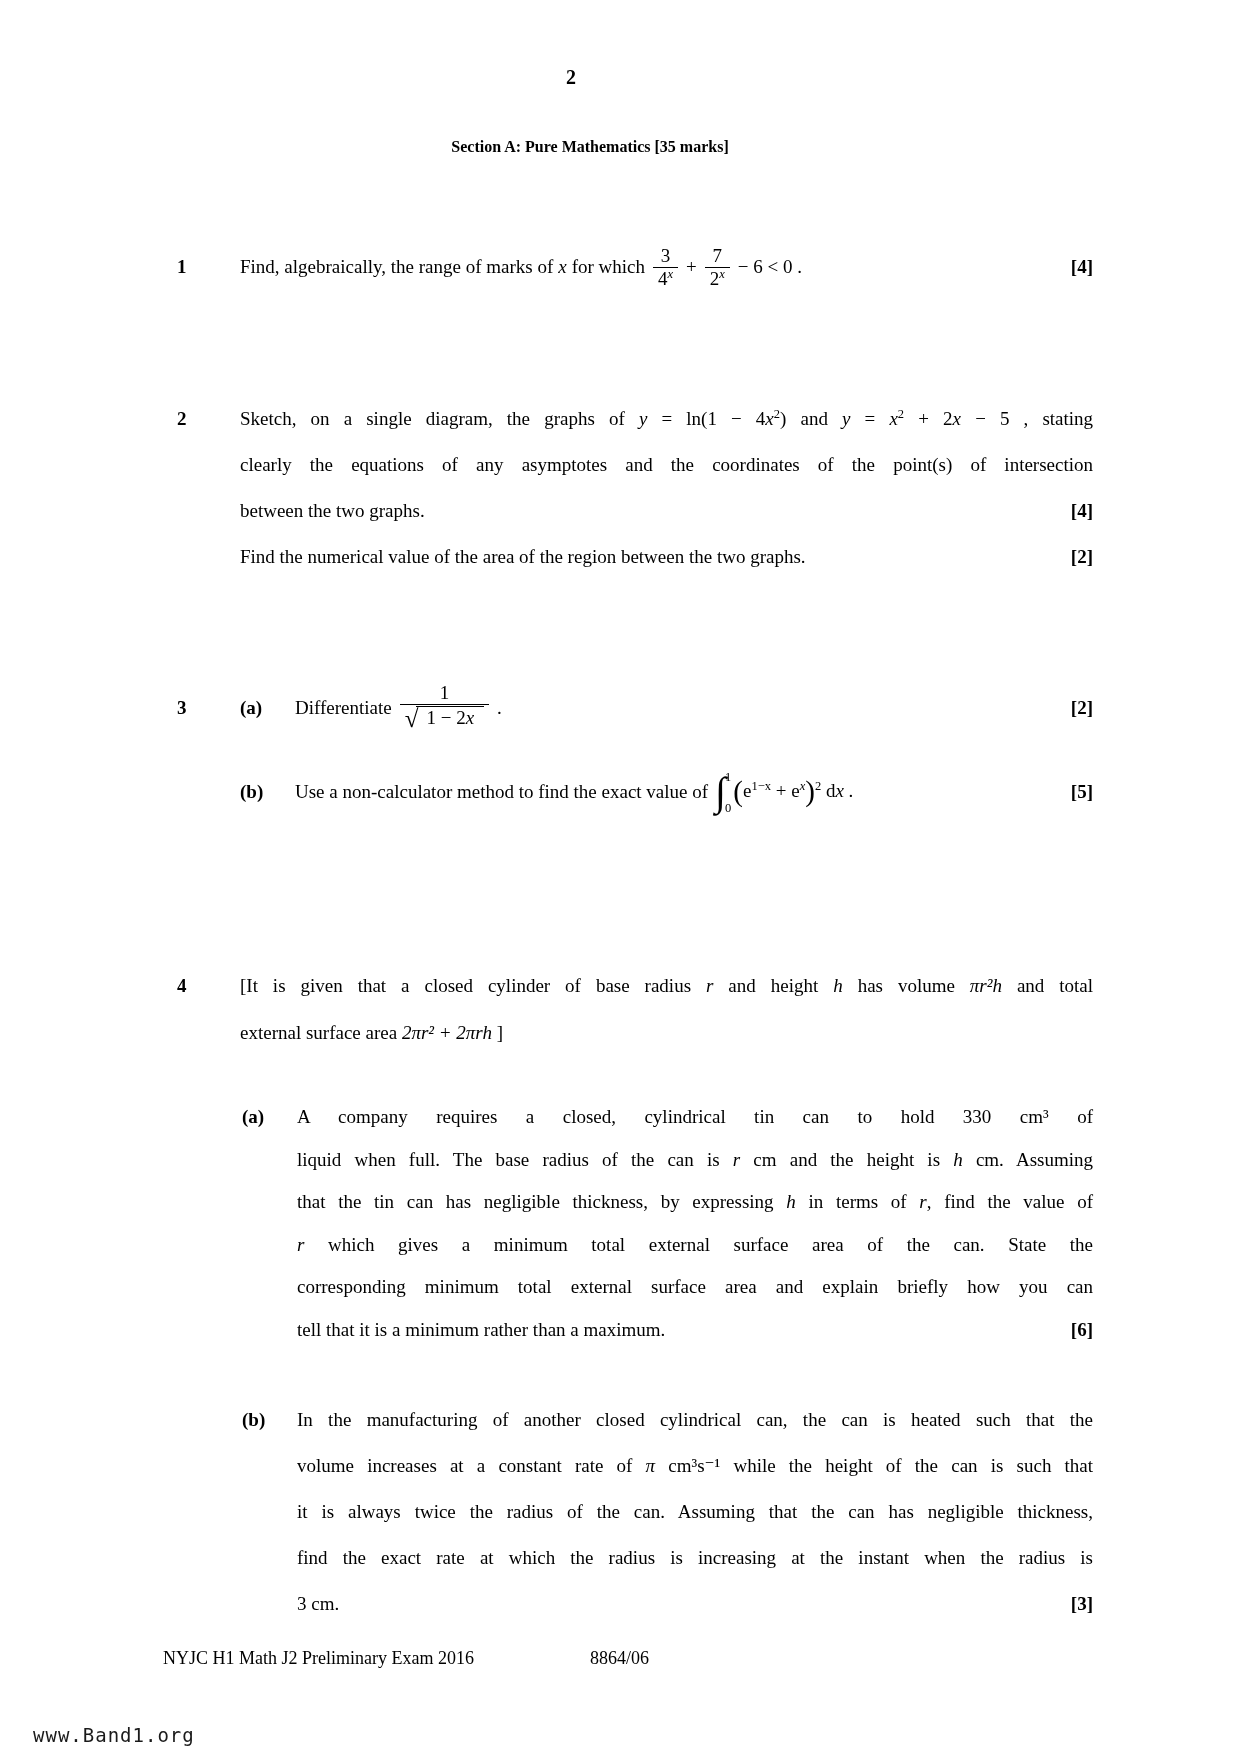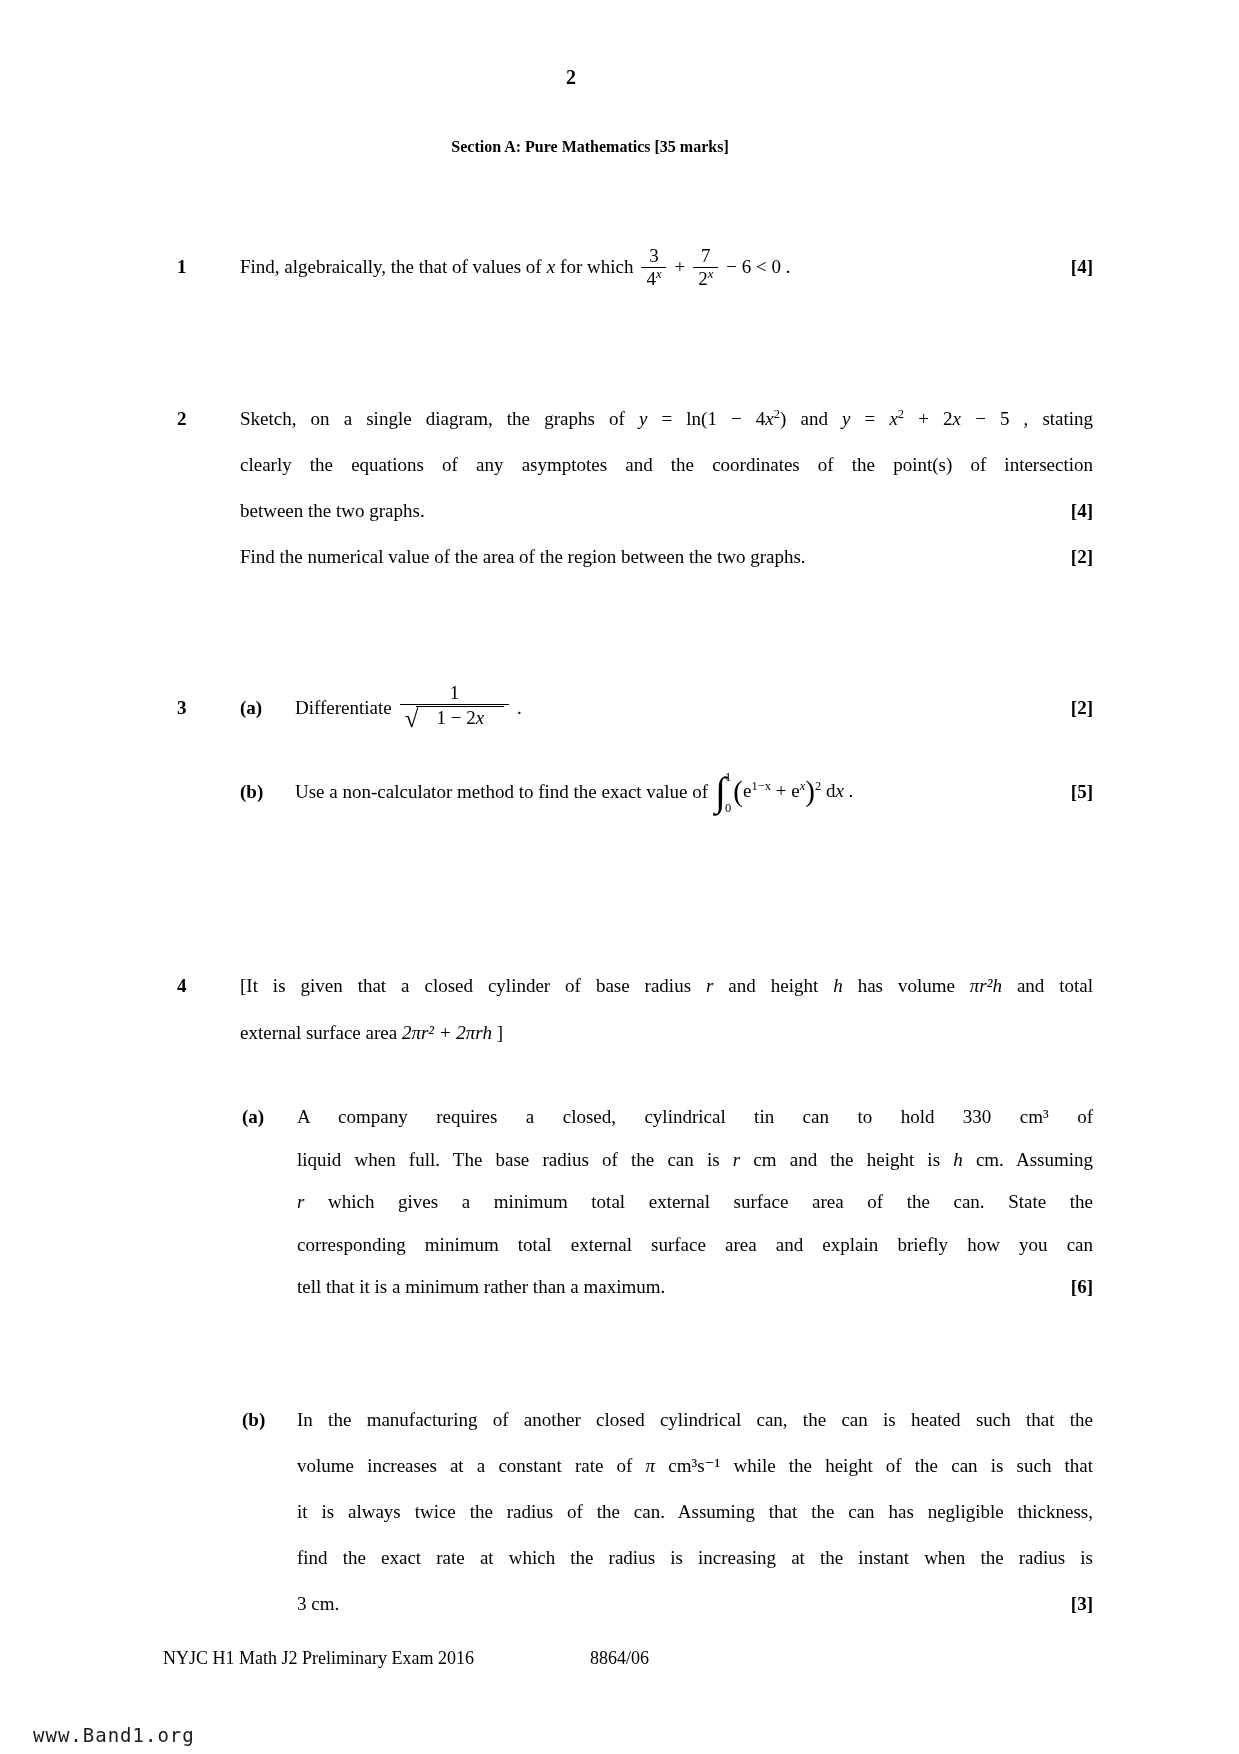"Find, algebraically, the that of" span { text: that of values -> range of marks }
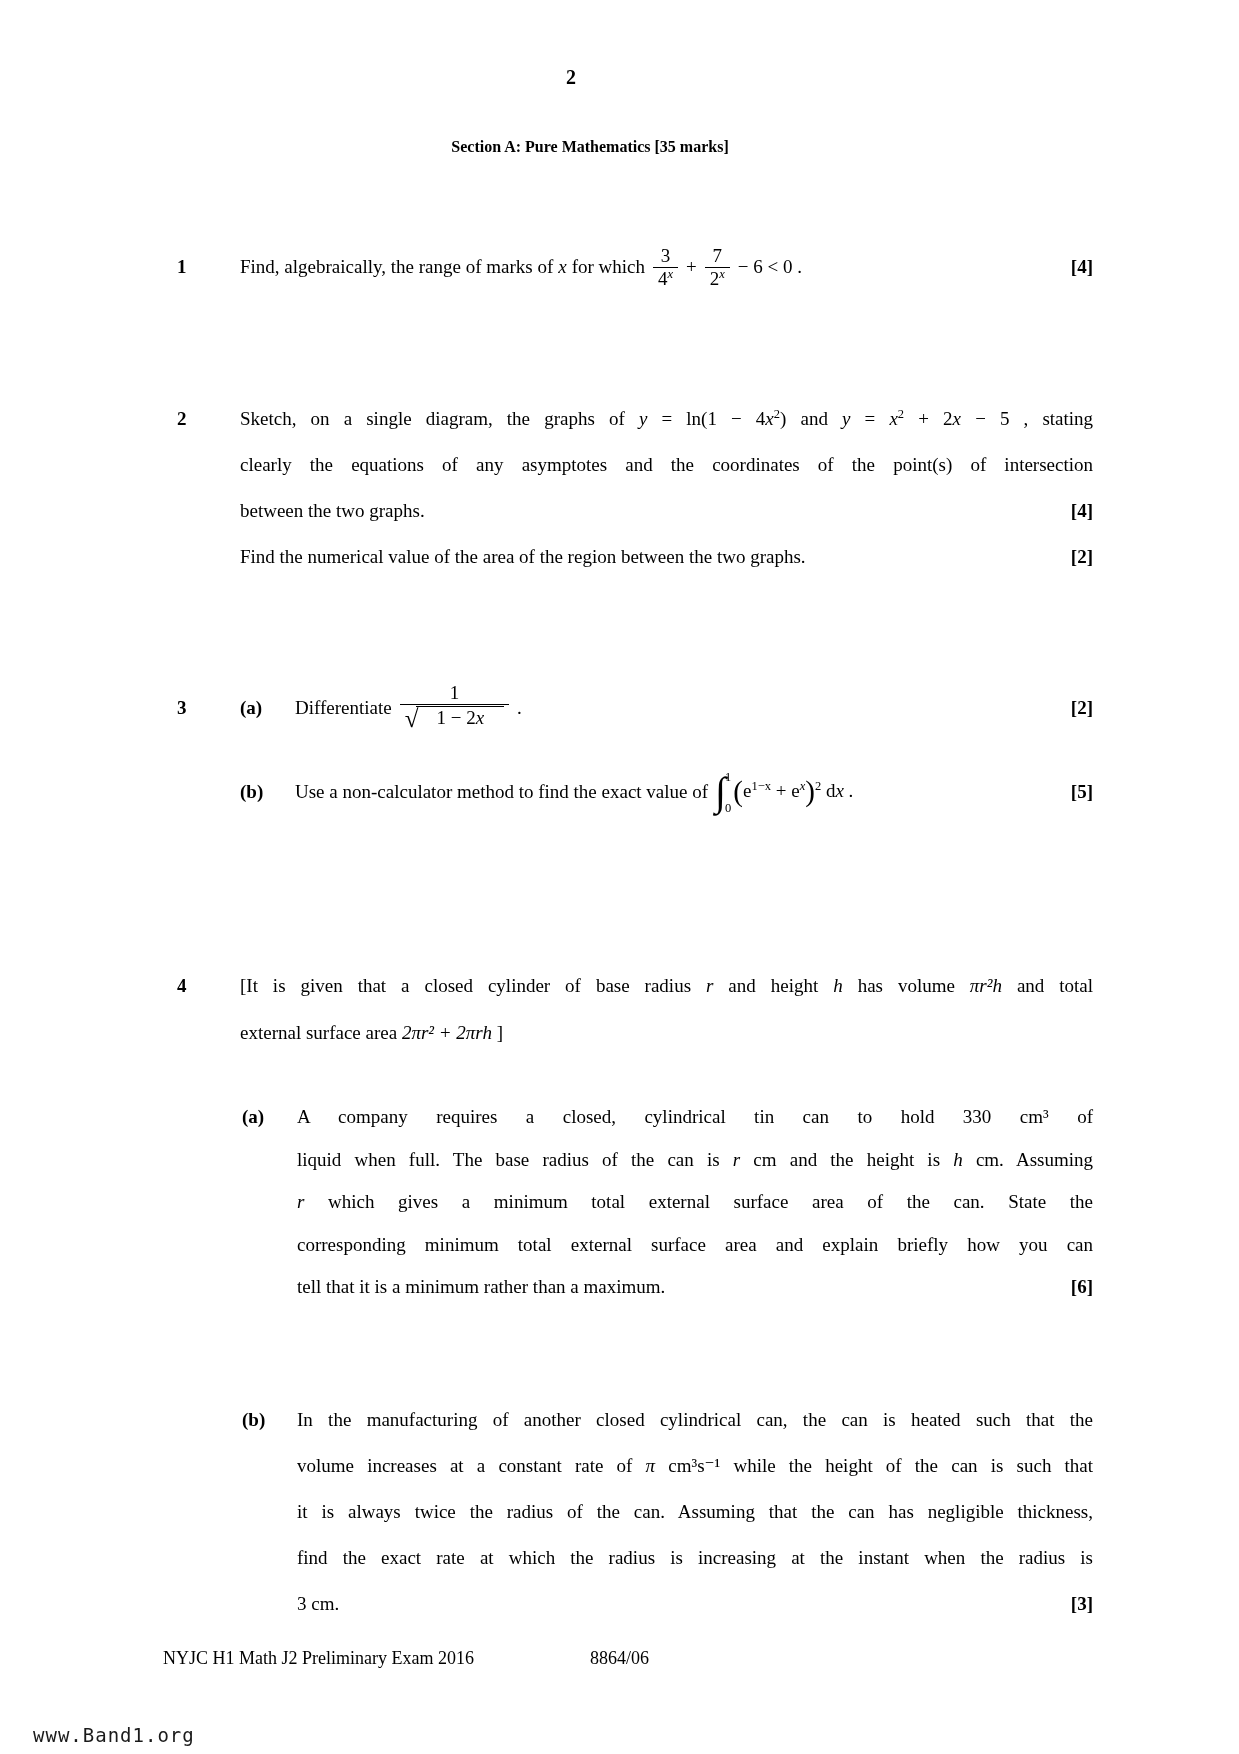"1 − 2x" .radicand { padding: 0 20px -> 0 10px }
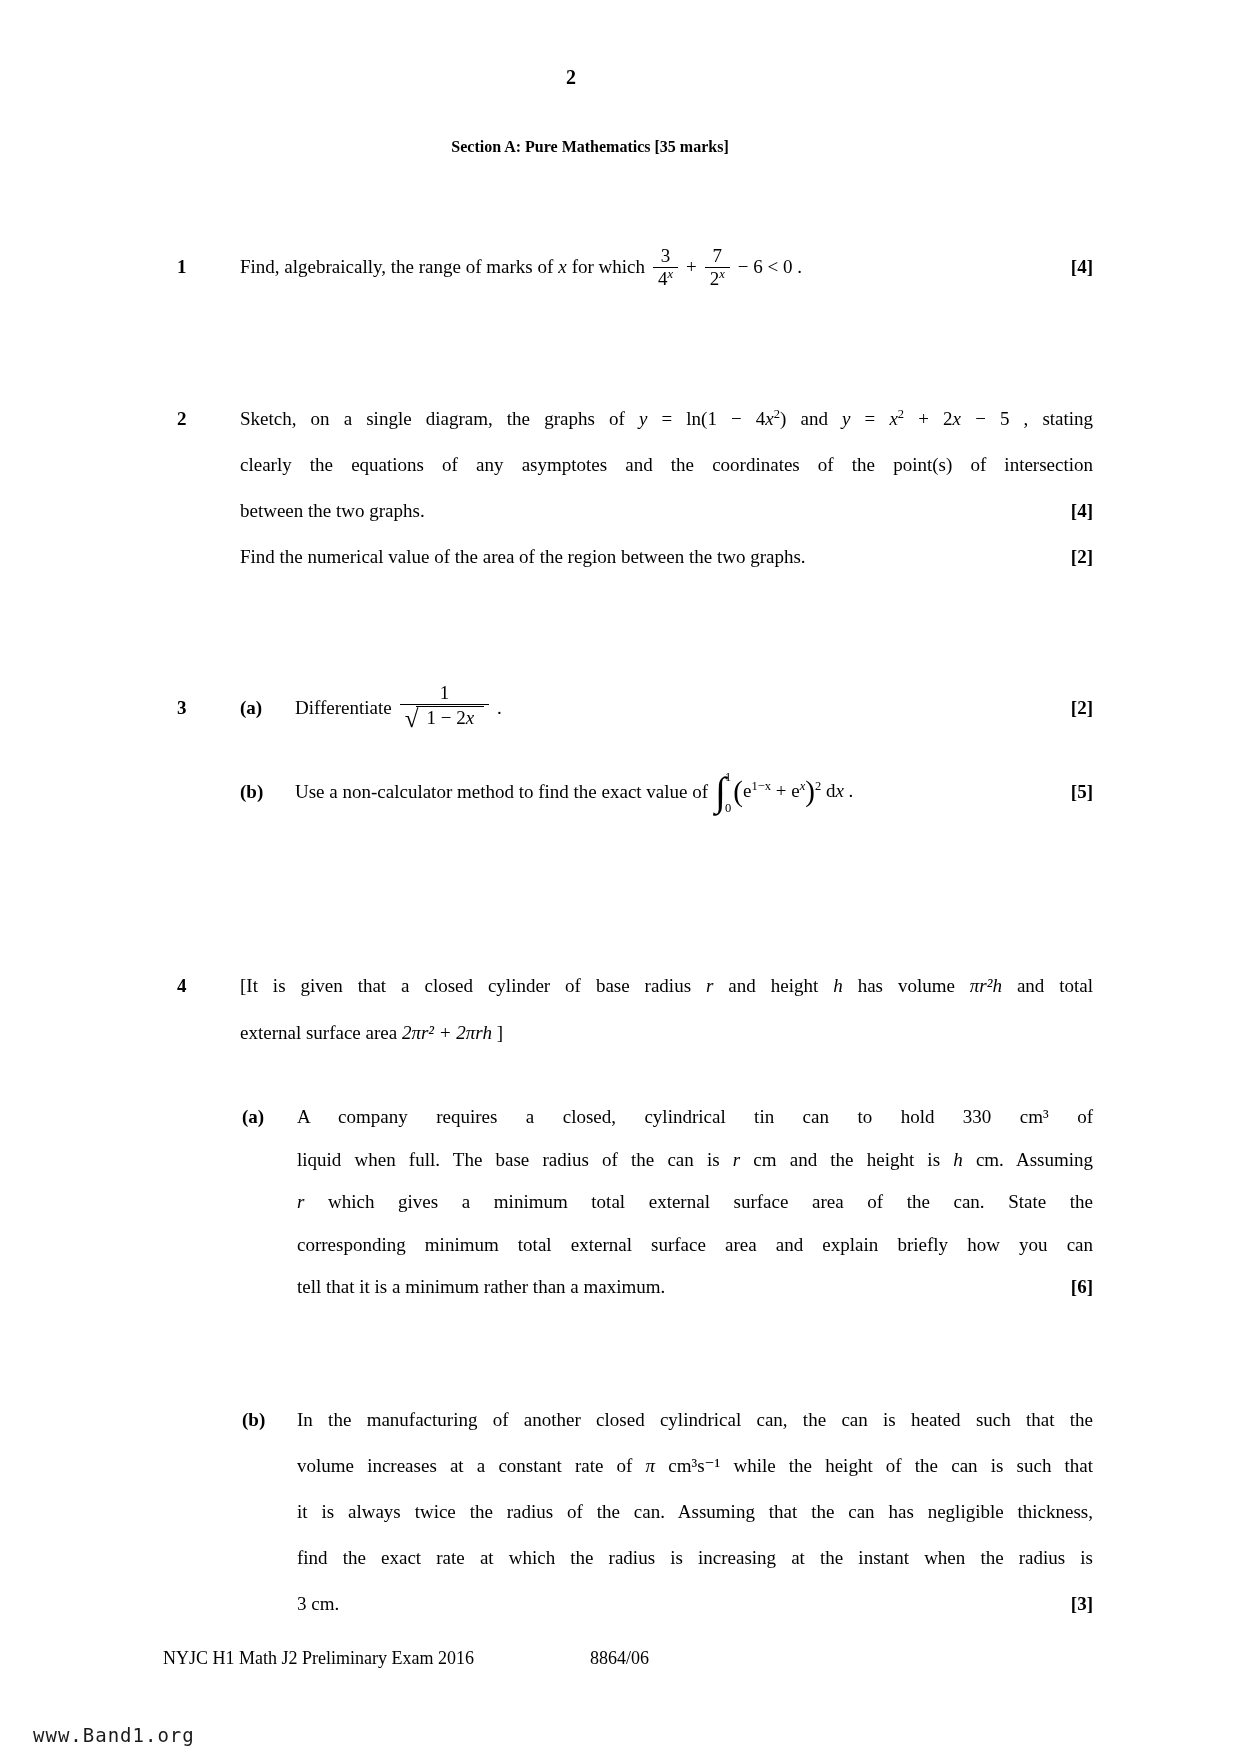"that the tin can has" div.line42 { html: none -> <div> <span>that the tin can has negligible thickness, by expressing</span> <span>h</span> <span>in terms of</span> <span>r</span><span>, find the value of</span> </div> }
